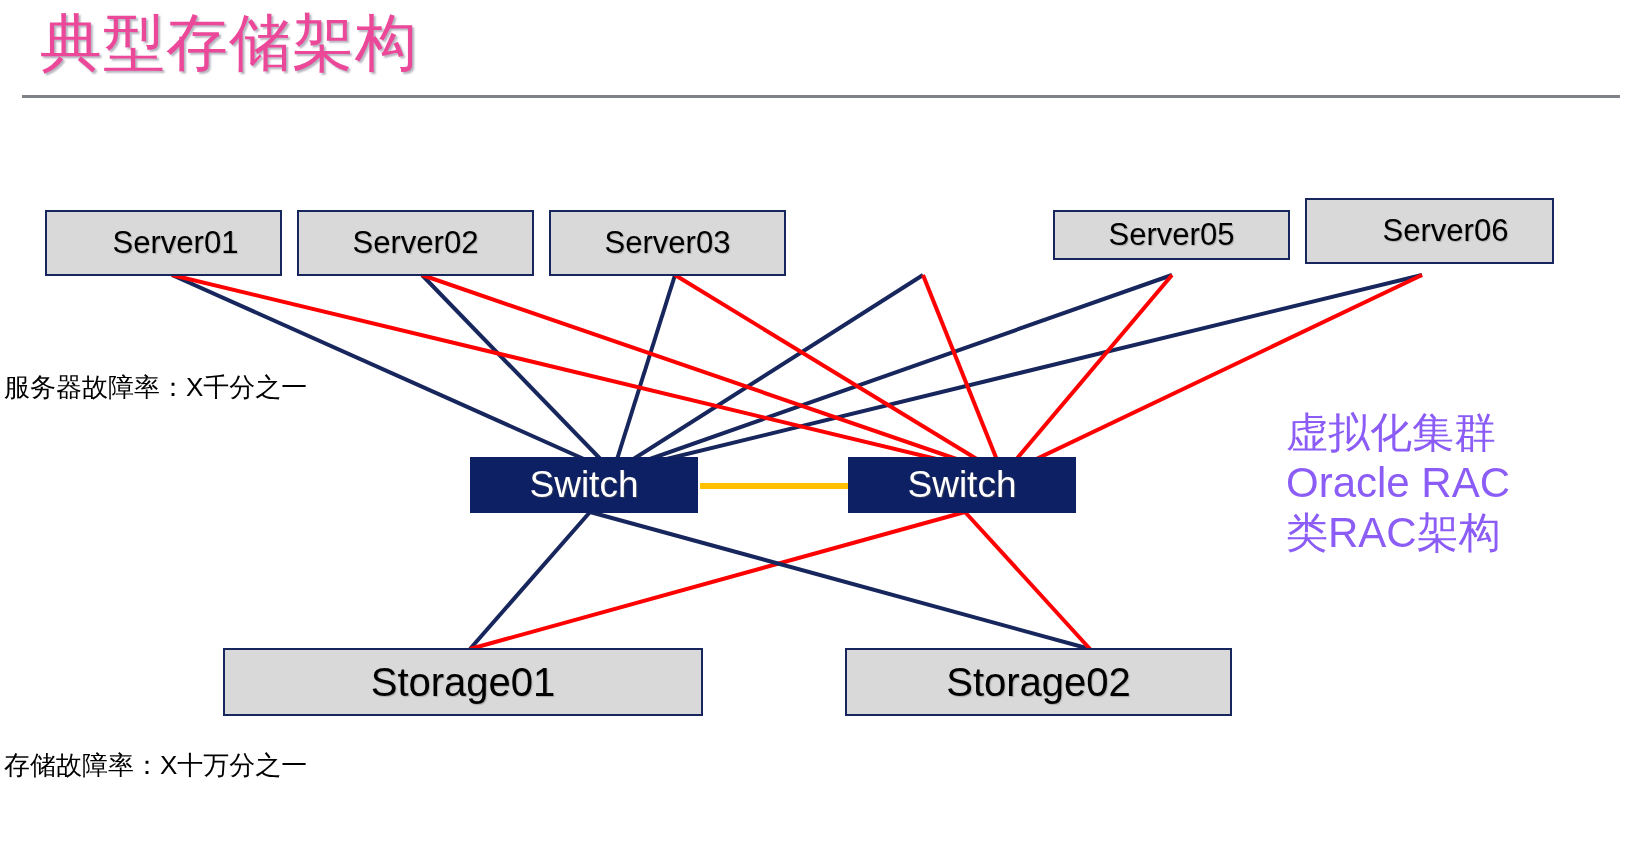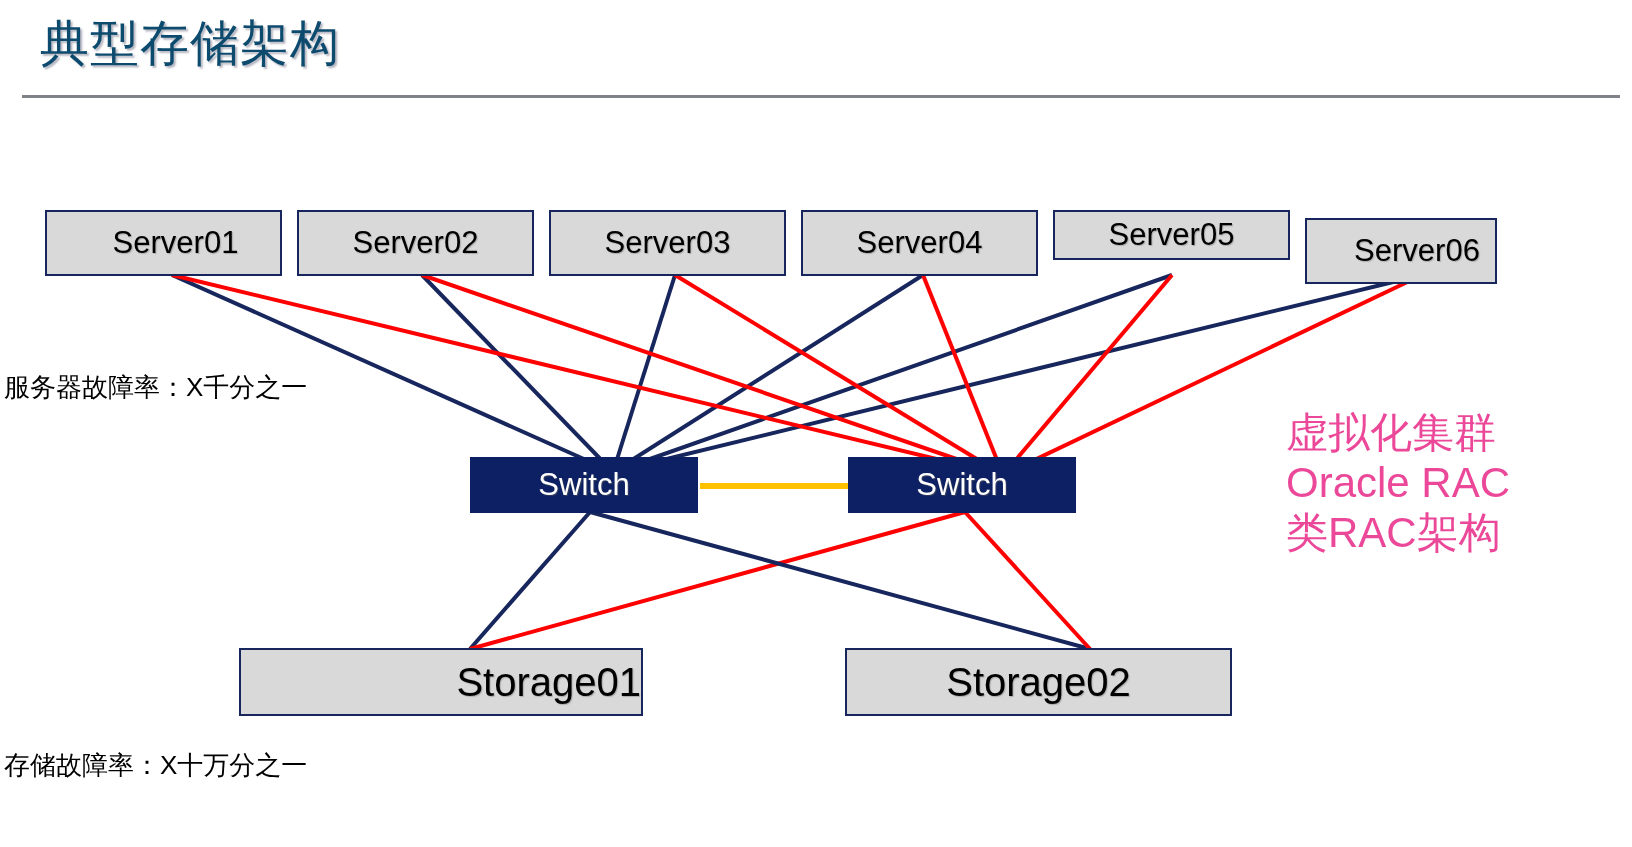"典型存储架构" #title { color: #0c4a6e -> #ec4899; font-size: 49px -> 62px }
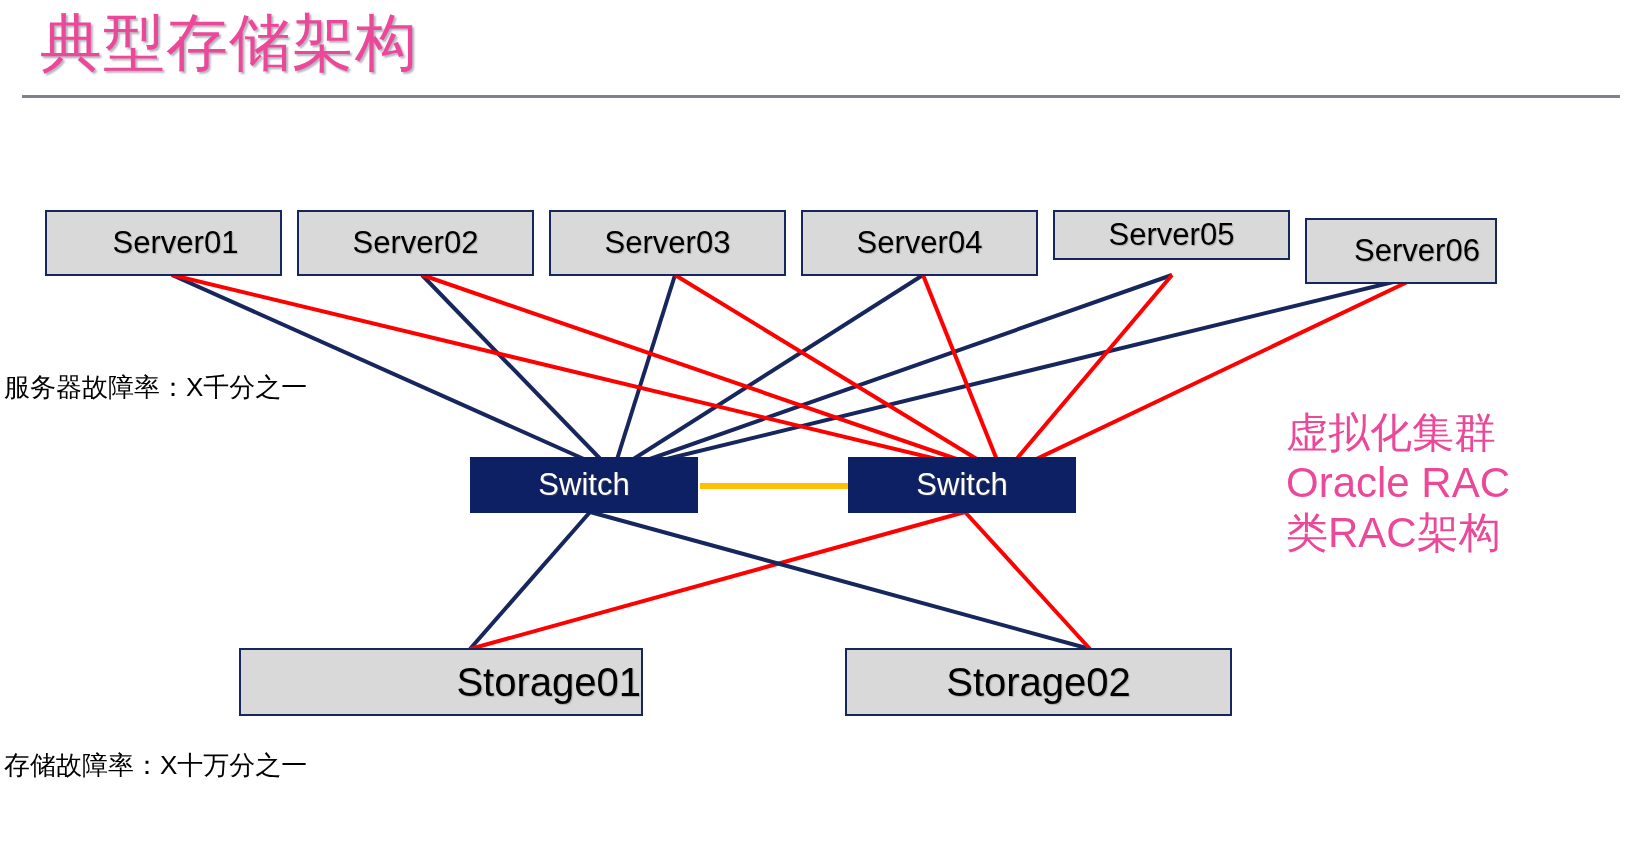"Server04" div.node { html: <div> <span>Server04</span> </div> -> none }
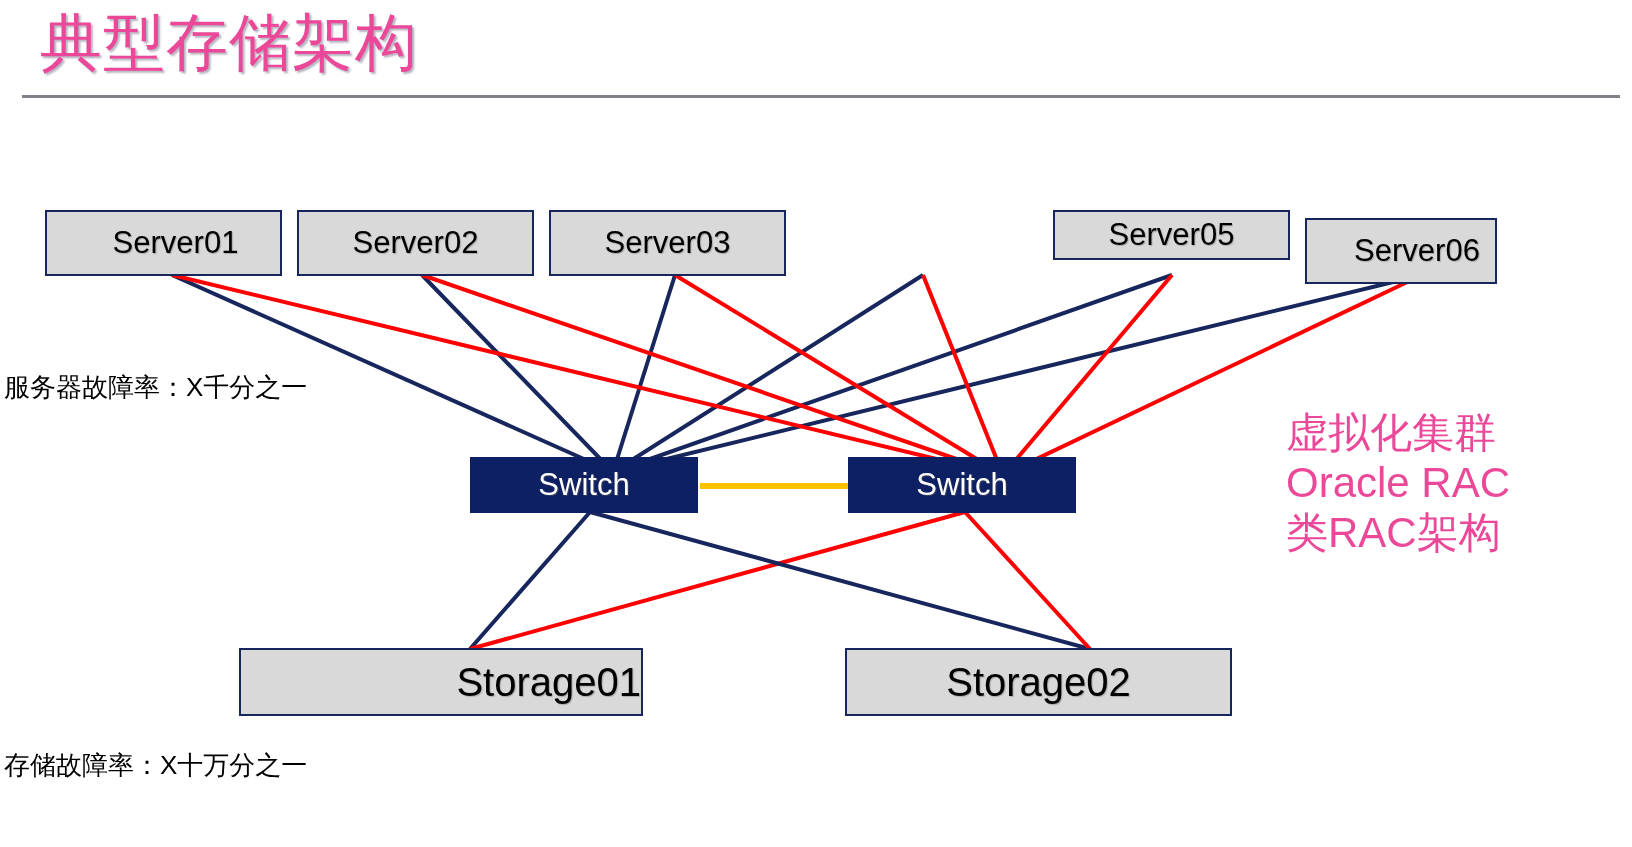"Server06" div.node { top: 218px -> 198px; width: 192px -> 249px }
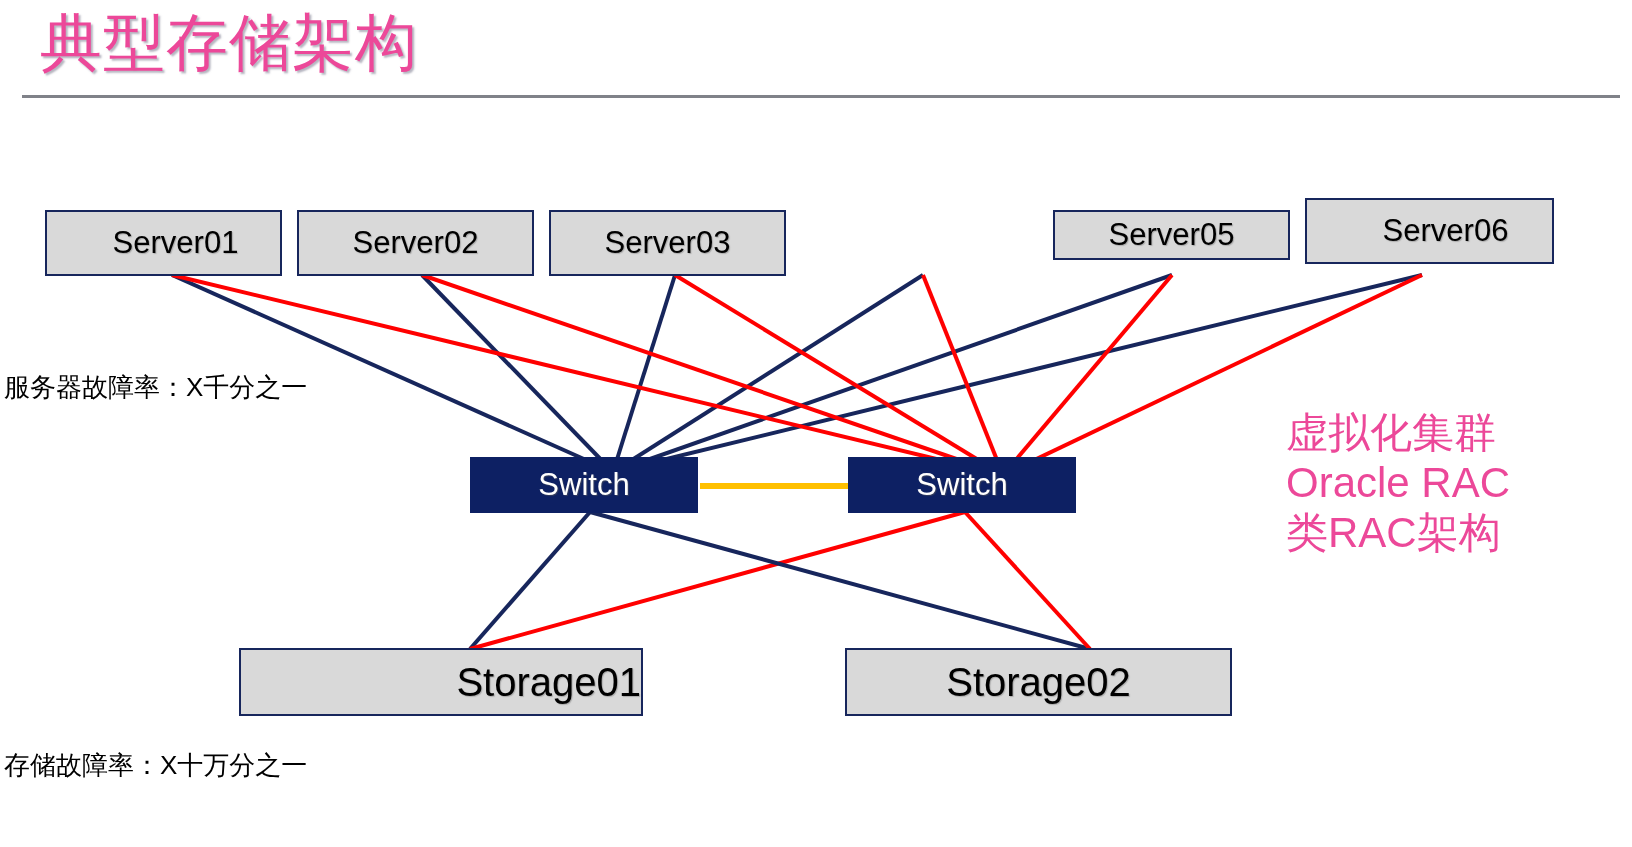"虚拟化集群" #cluster-note { color: #ec4899 -> #8b5cf6 }
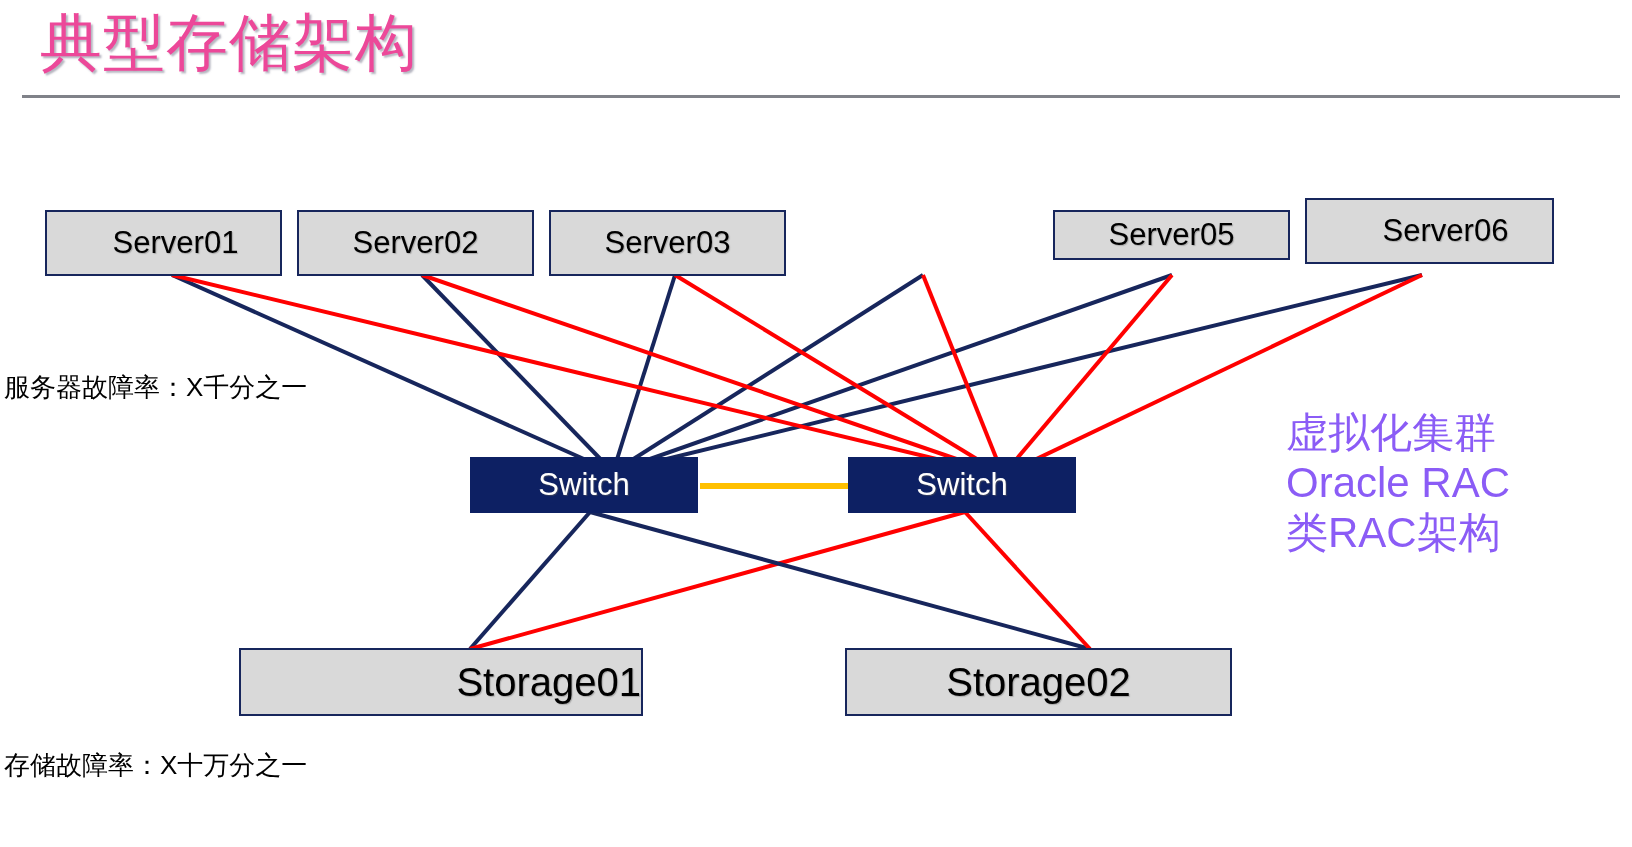"Switch" .switch { font-size: 31px -> 37px }
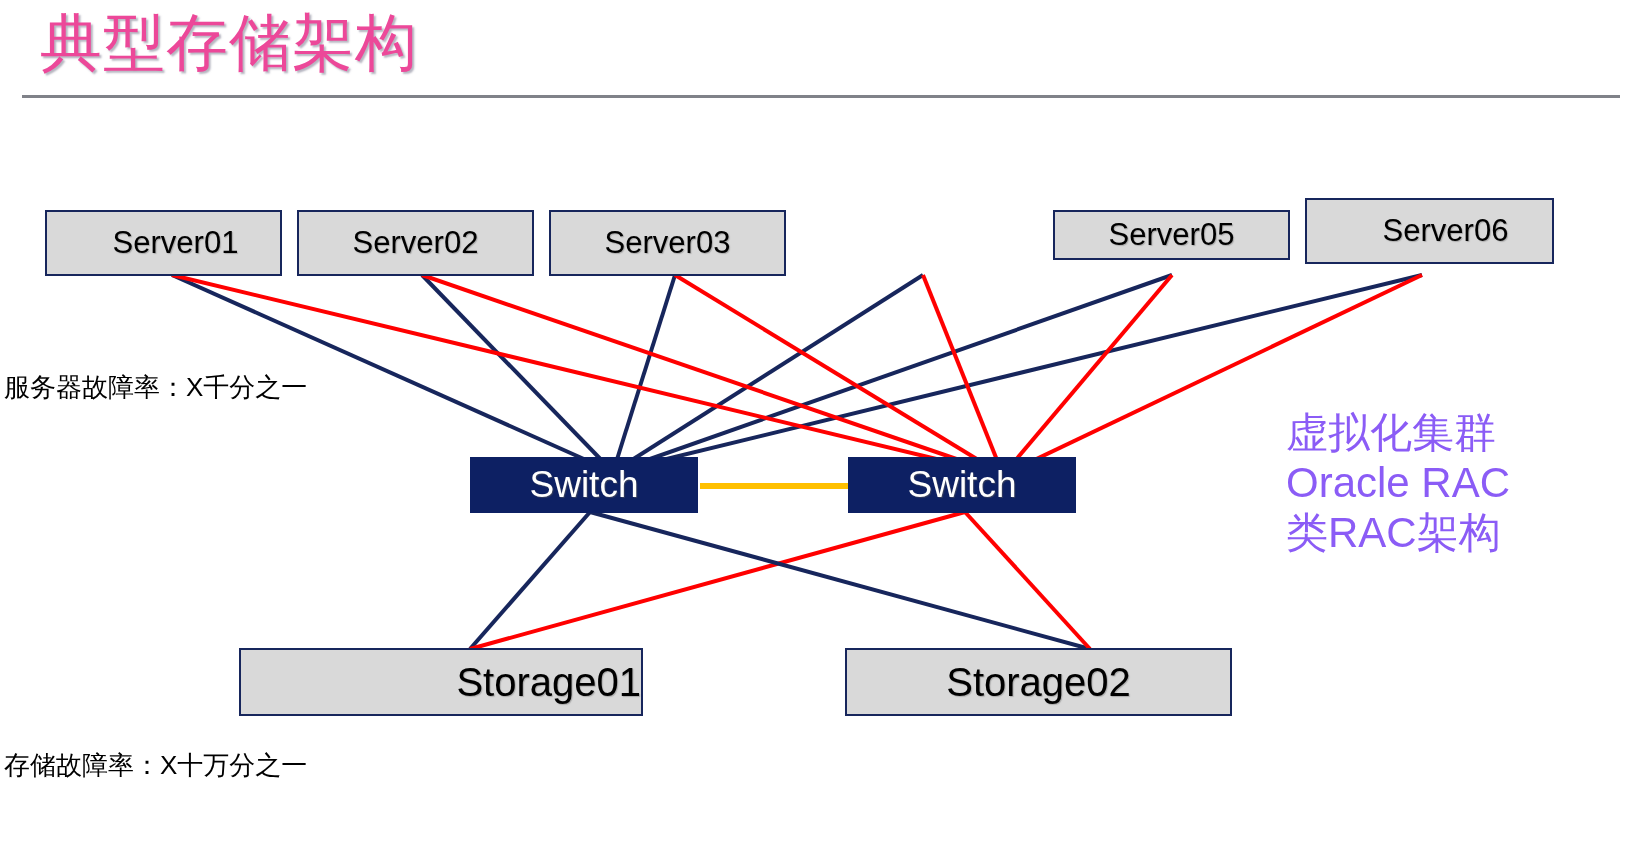"Storage01" div.node { justify-content: flex-end -> none; left: 239px -> 223px; width: 404px -> 480px }
